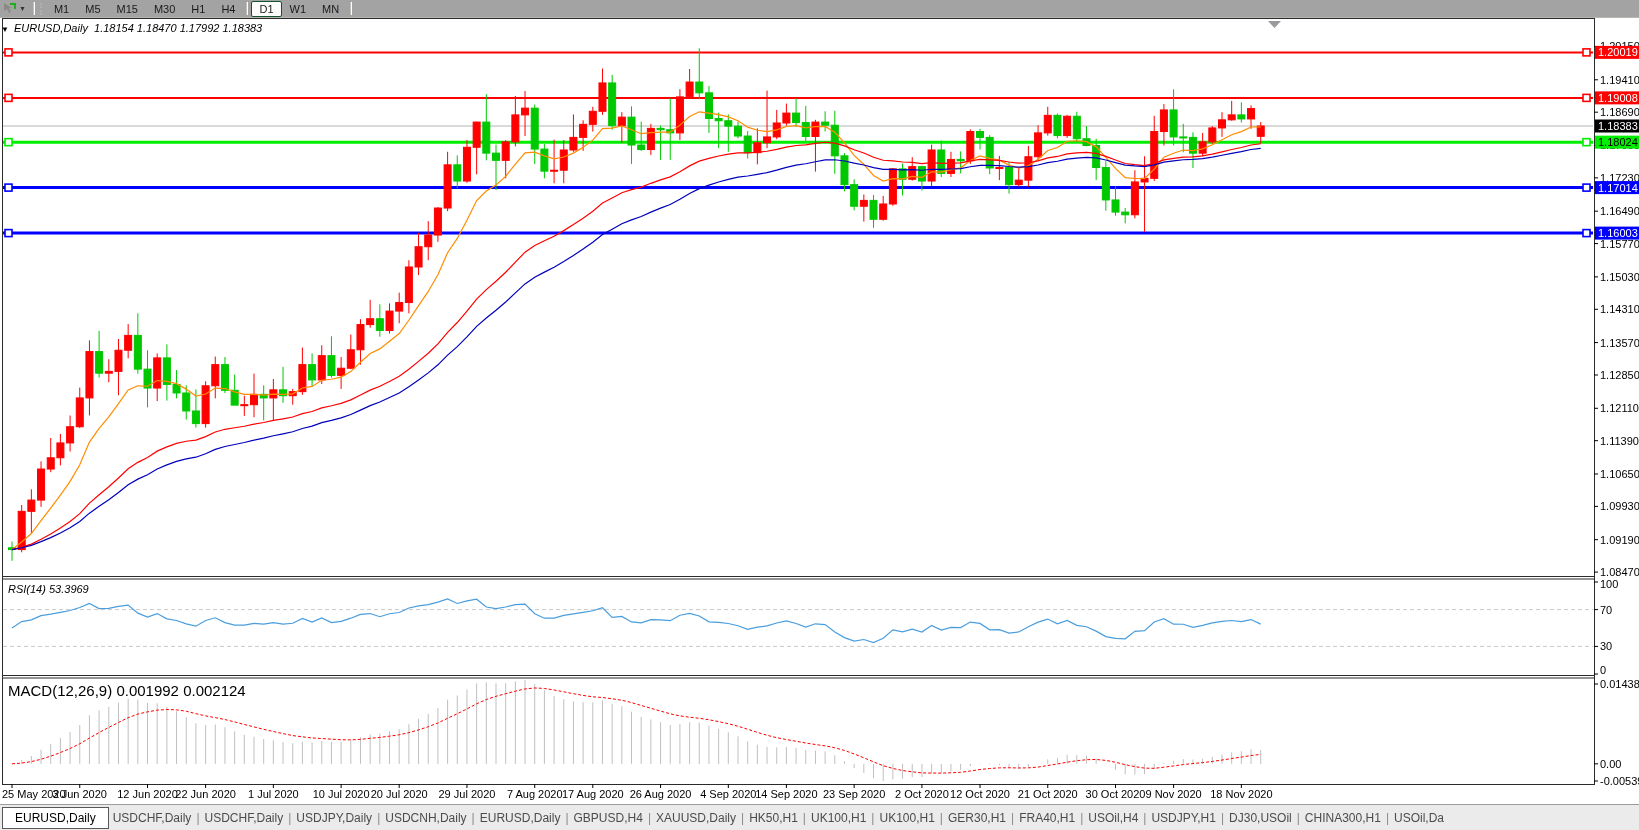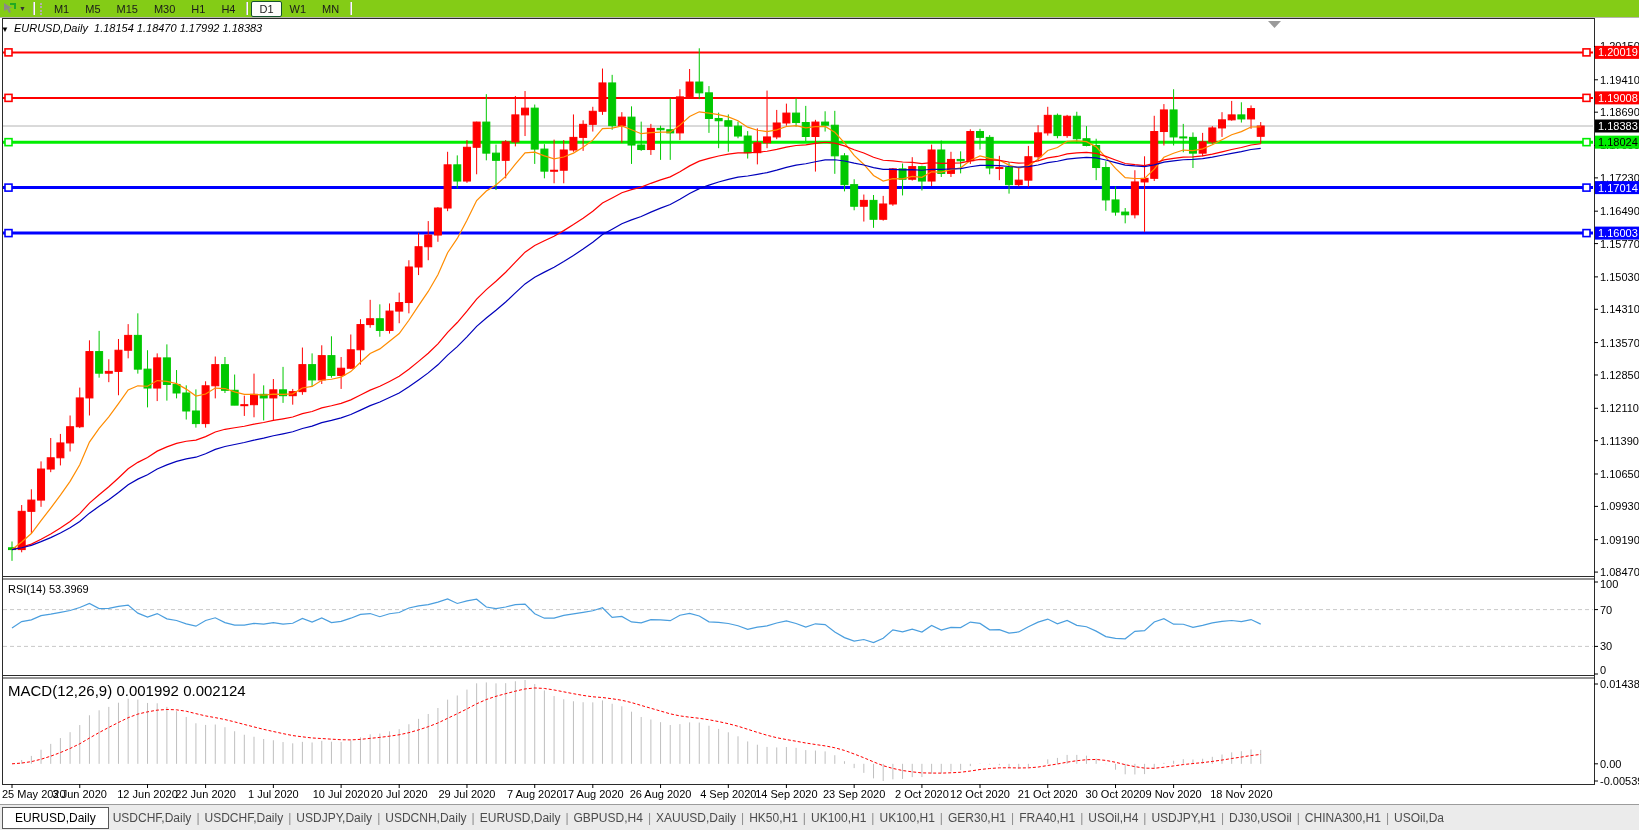"M1" #toolbar { background: #84cc16 -> #a3a3a3 }
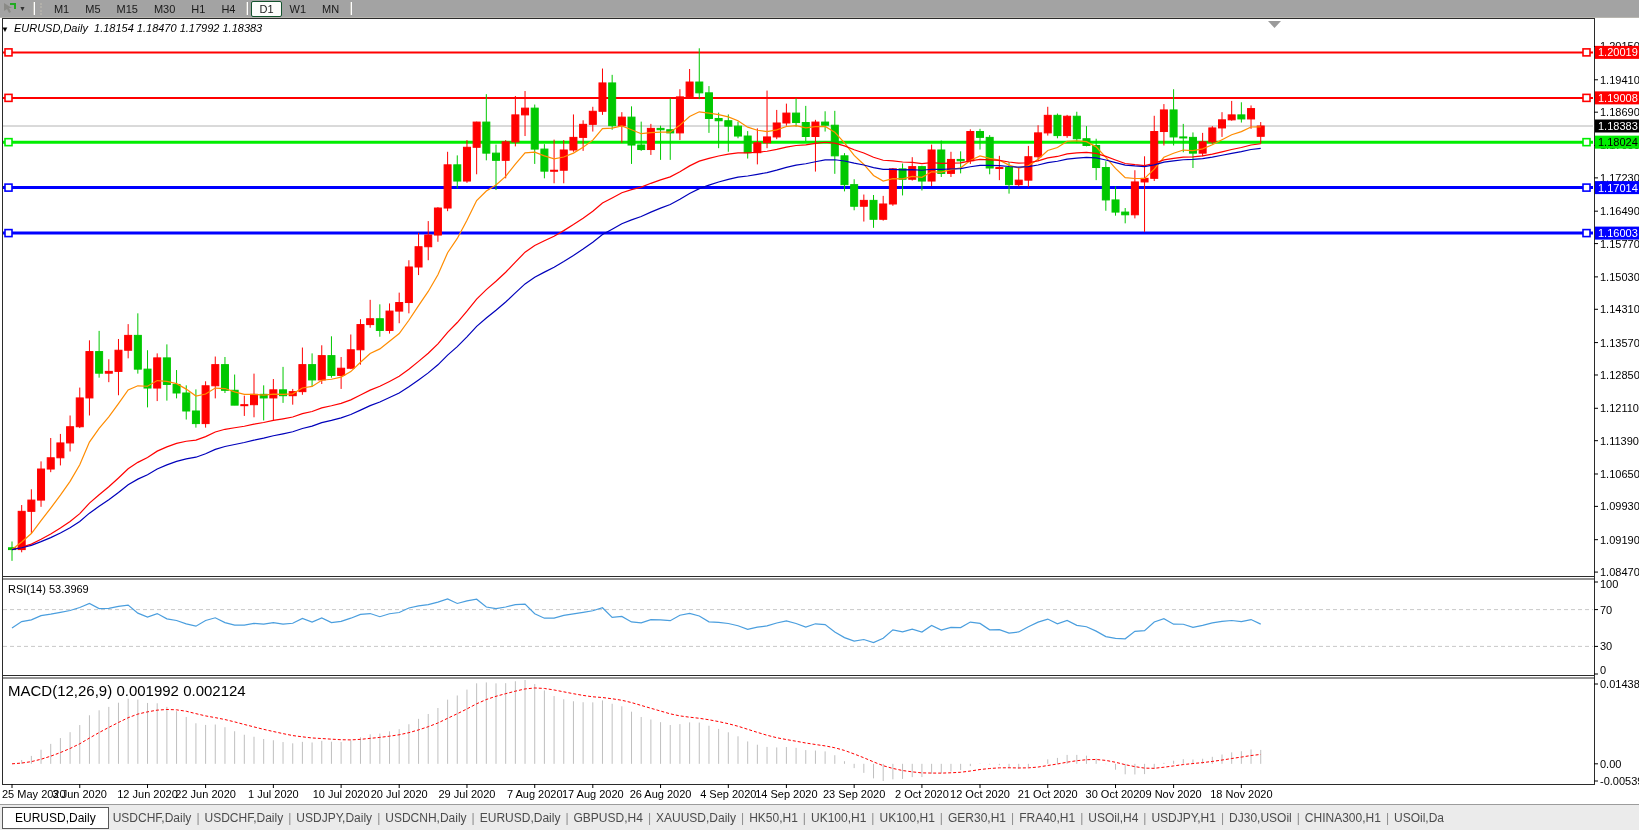"RSI(14) 53.3969" #rsi-label { font-style: none -> italic }
